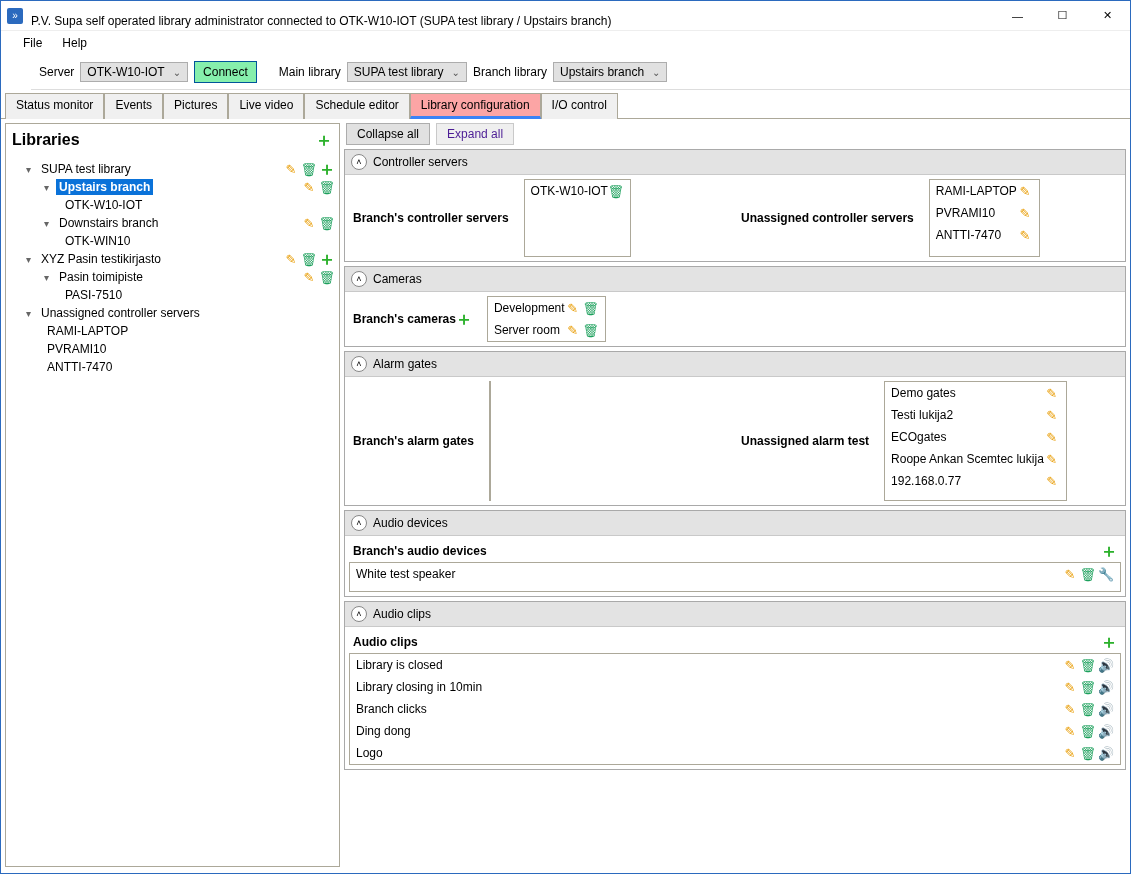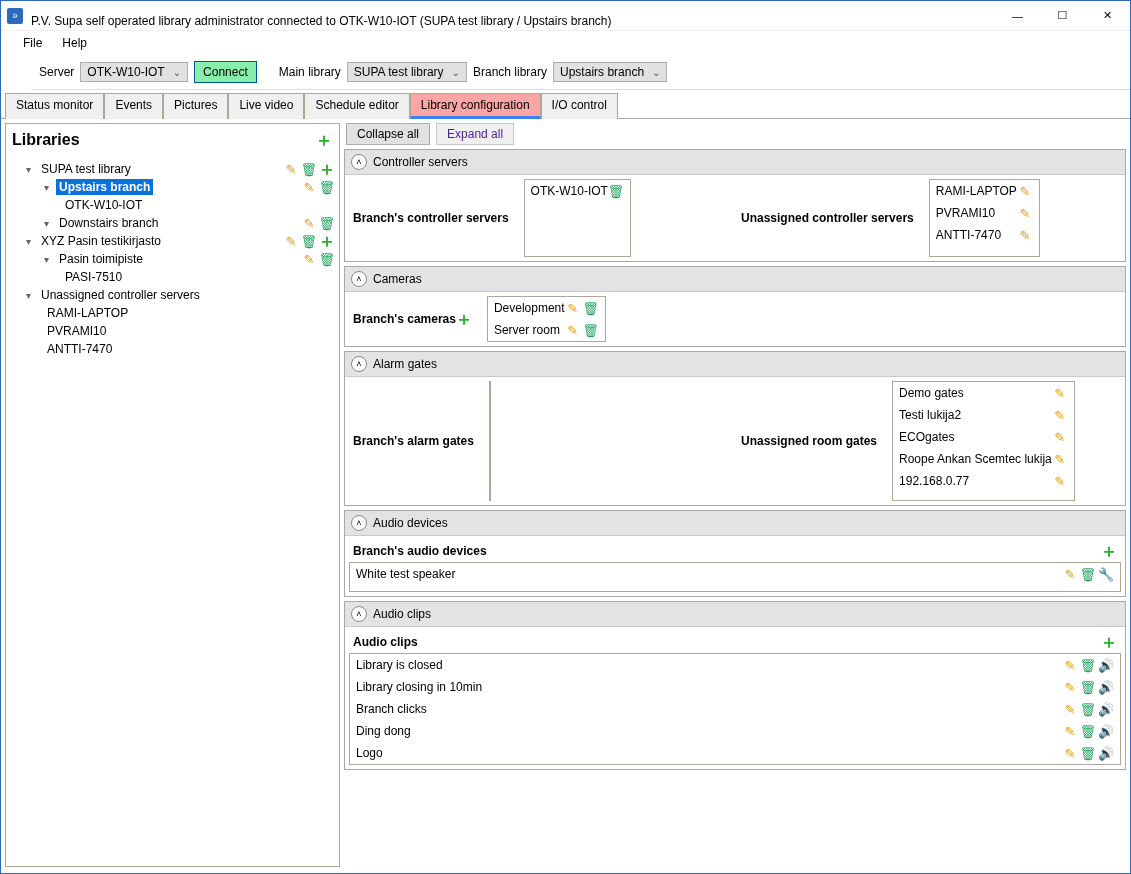"OTK-WIN10" div.tree-row { html: none -> <div> <span>OTK-WIN10</span> </div> }
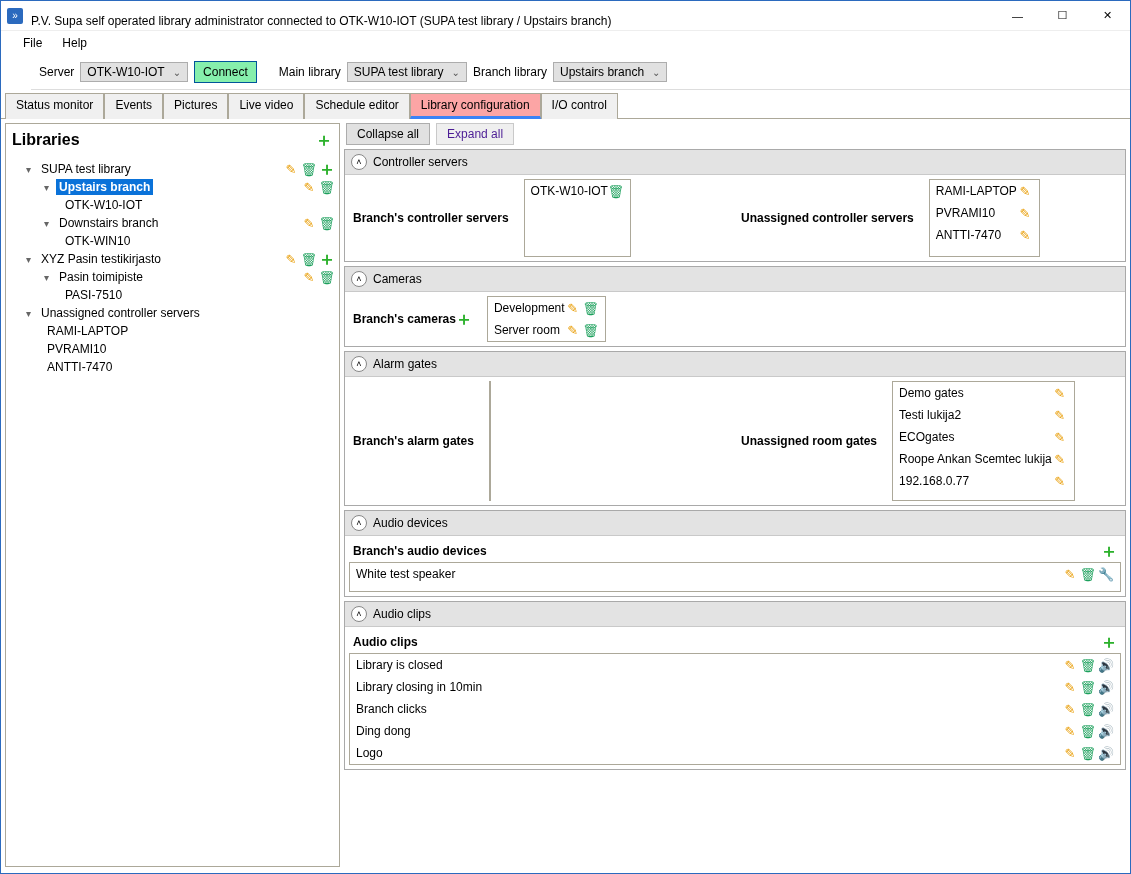"Unassigned room gates" div.sub-head { text: room gates -> alarm test }
